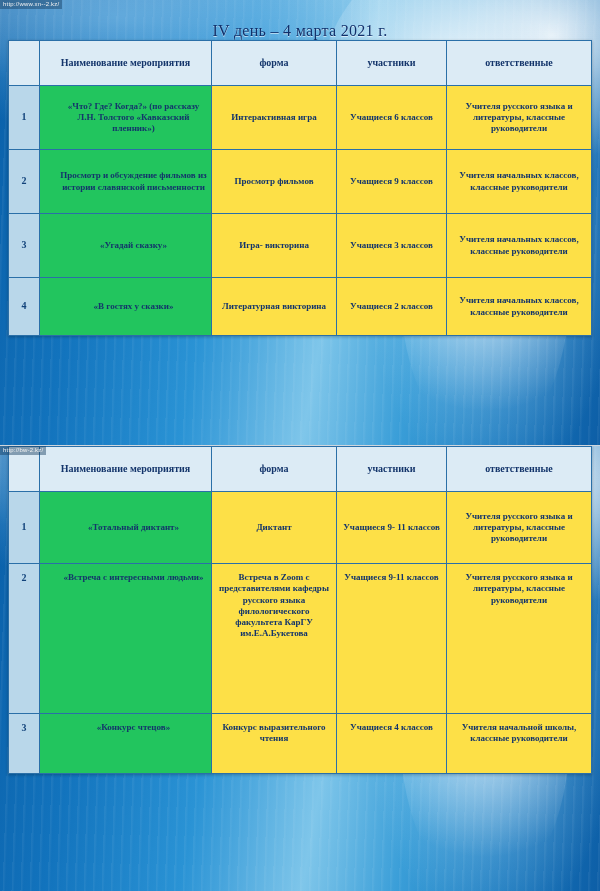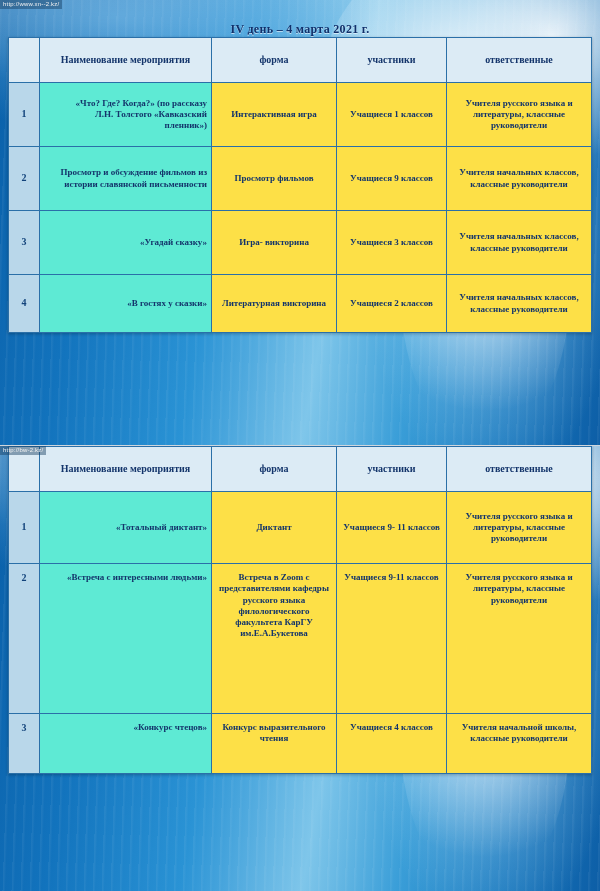"IV день – 4 марта" .slide-title { font-size: 12px -> 16px; font-weight: bold -> normal }
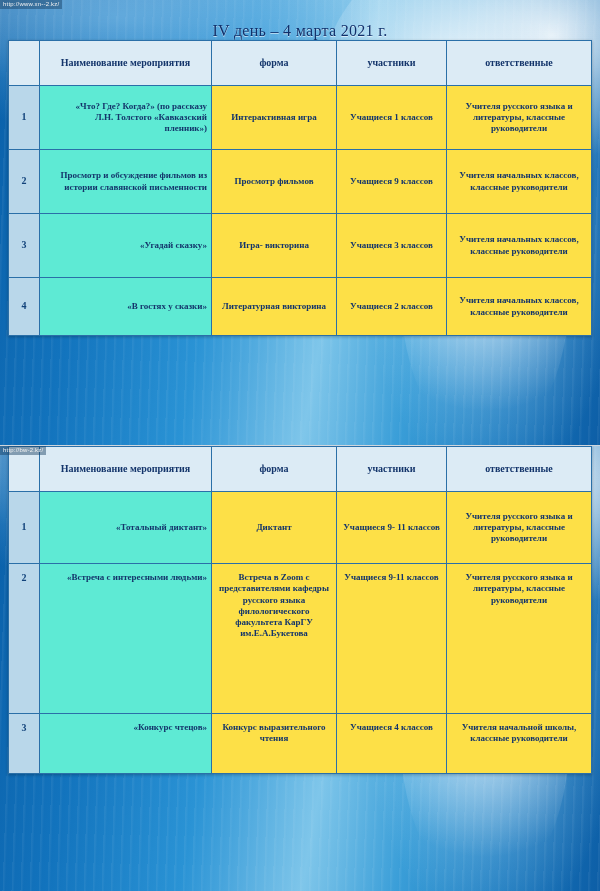"«Что? Где? Когда?» (по рассказу" table.sched td.name { background: #5eead4 -> #22c55e; text-align: right -> center }
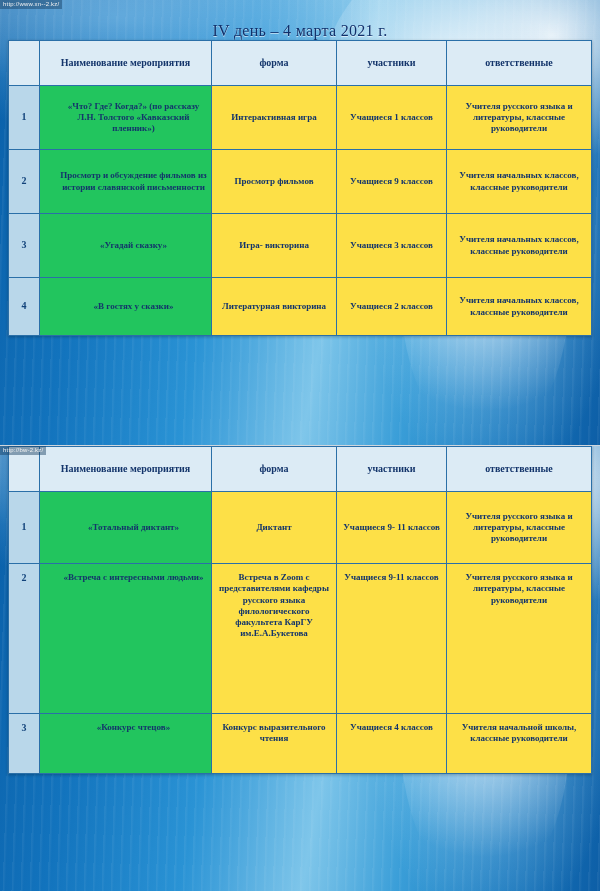"Учащиеся 1 классов" td.c { text: 1 -> 6 }
